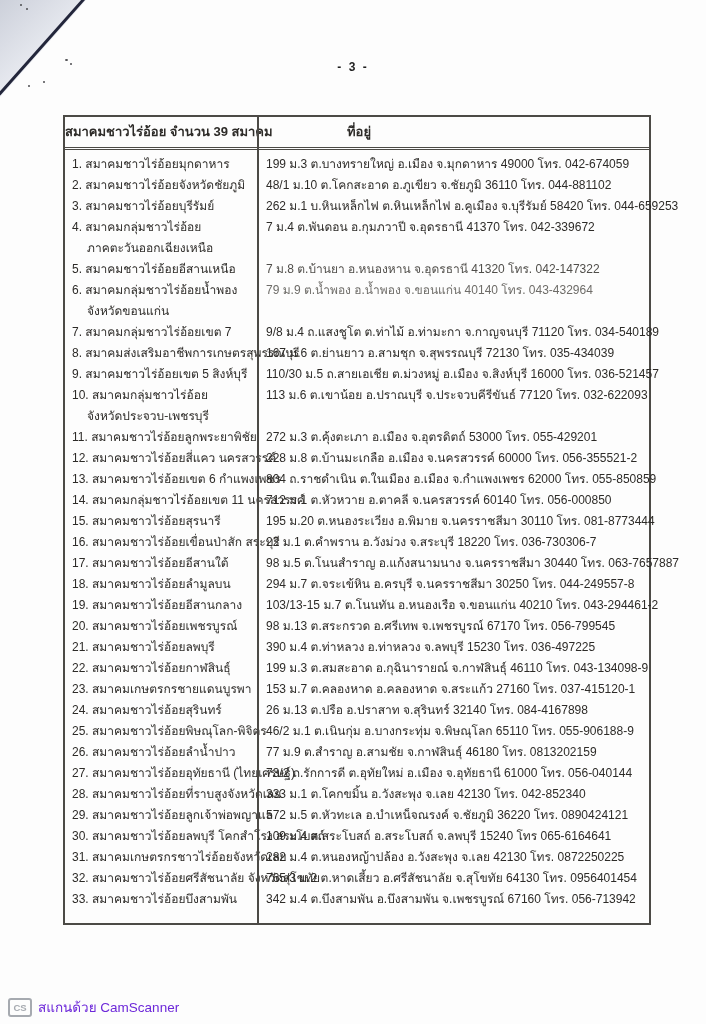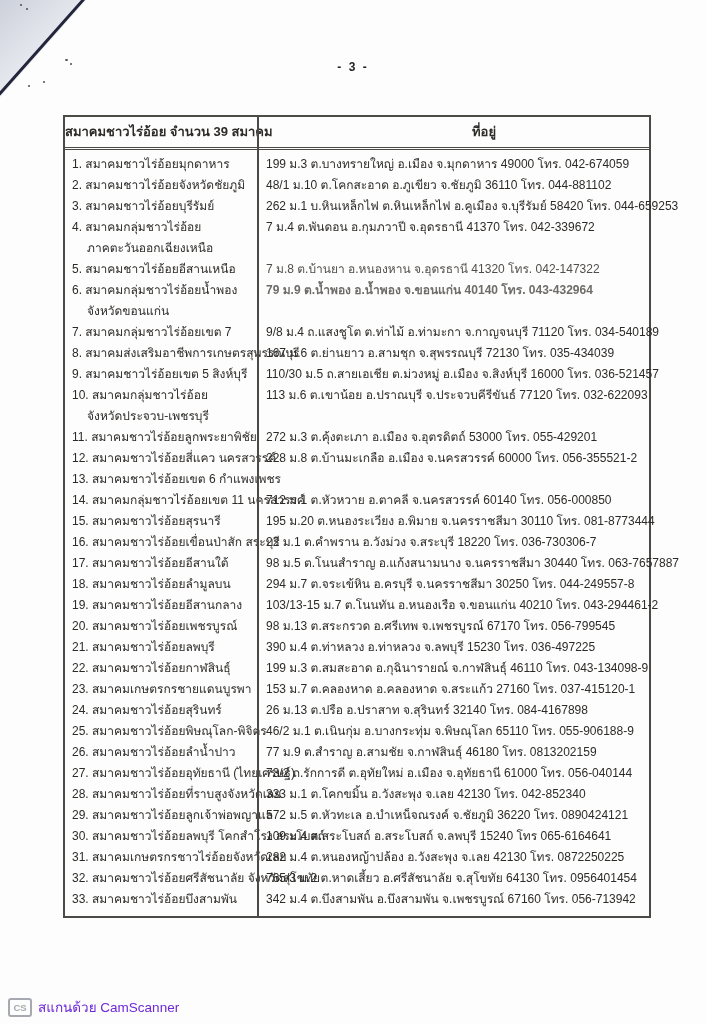"ที่อยู่" .th-right { padding-left: 62px -> 90px; text-align: center -> left }
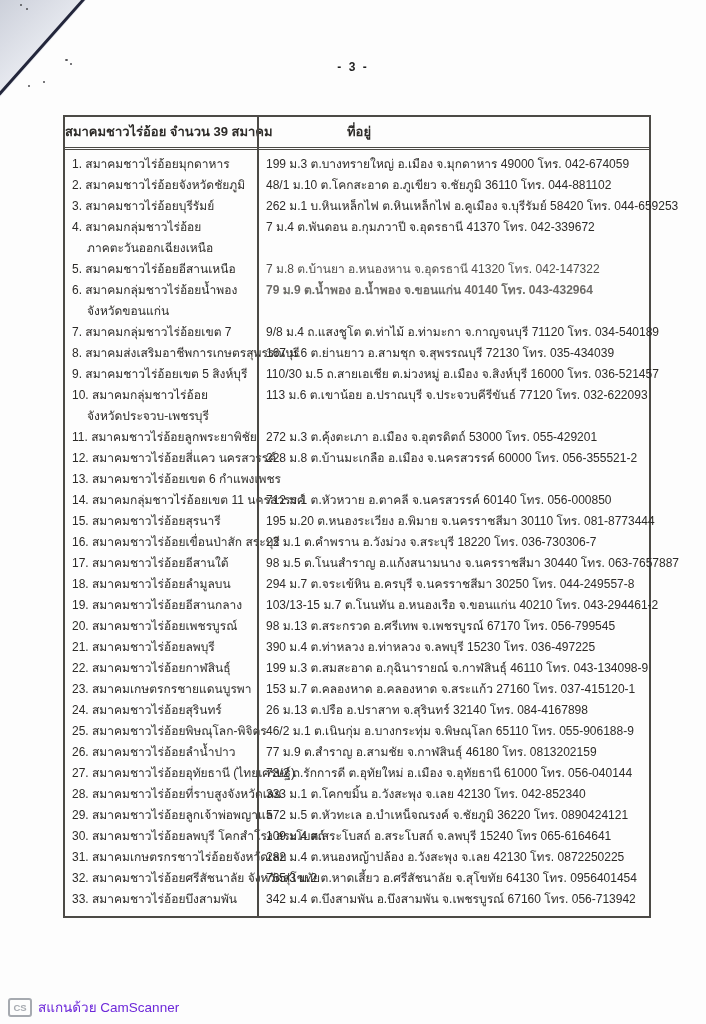"1. สมาคมชาวไร่อ้อยมุกดาหาร" .tbody { padding-bottom: 6px -> 13px }
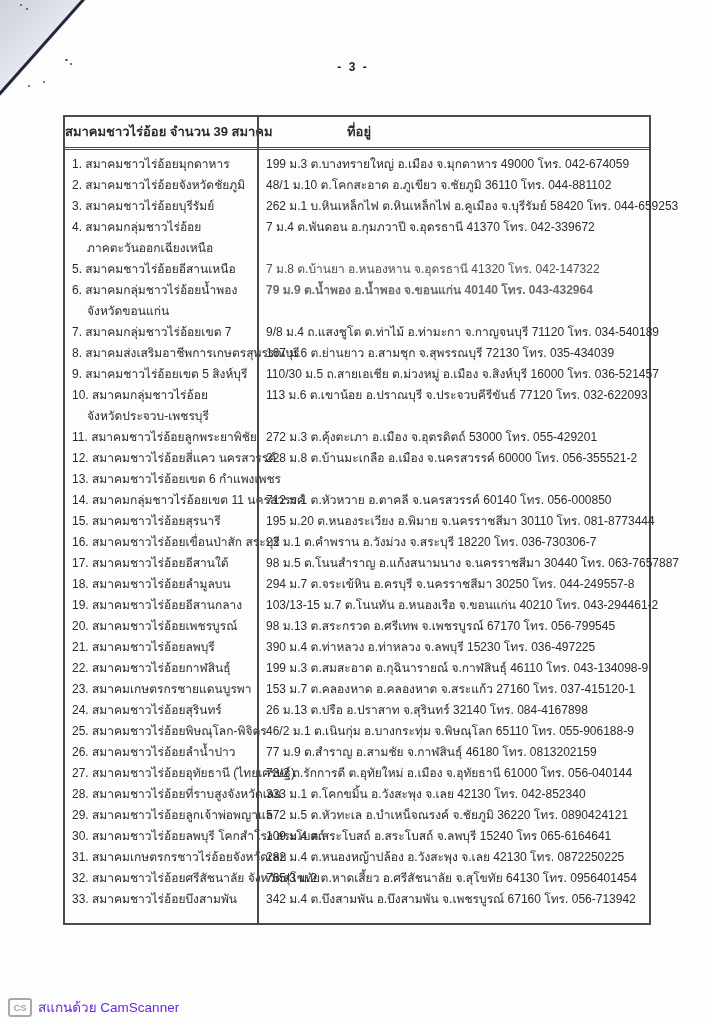"79 ม.9 ต.น้ำพอง อ.น้ำพอง จ.ขอนแก่น" .row:nth-child(6) .addr { font-weight: bold -> none }
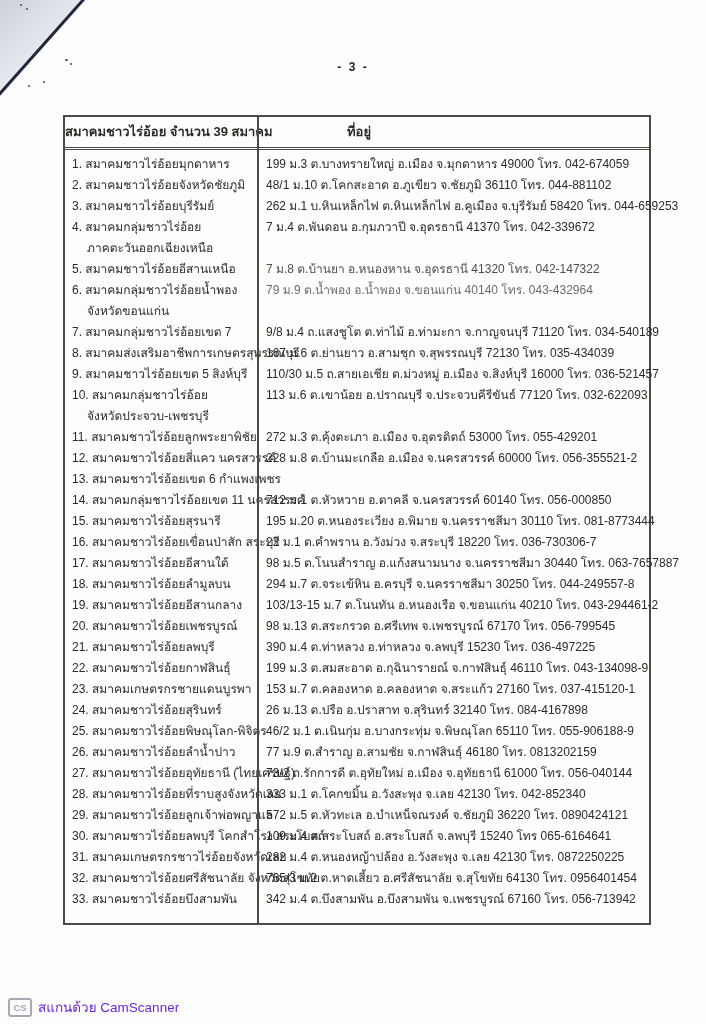"804 ถ.ราชดำเนิน ต.ในเมือง อ.เมือง" div.cell { html: none -> <div> <div>804 ถ.ราชดำเนิน ต.ในเมือง อ.เมือง จ.กำแพงเพชร 62000 โทร. 055-850859</div> </div> }
